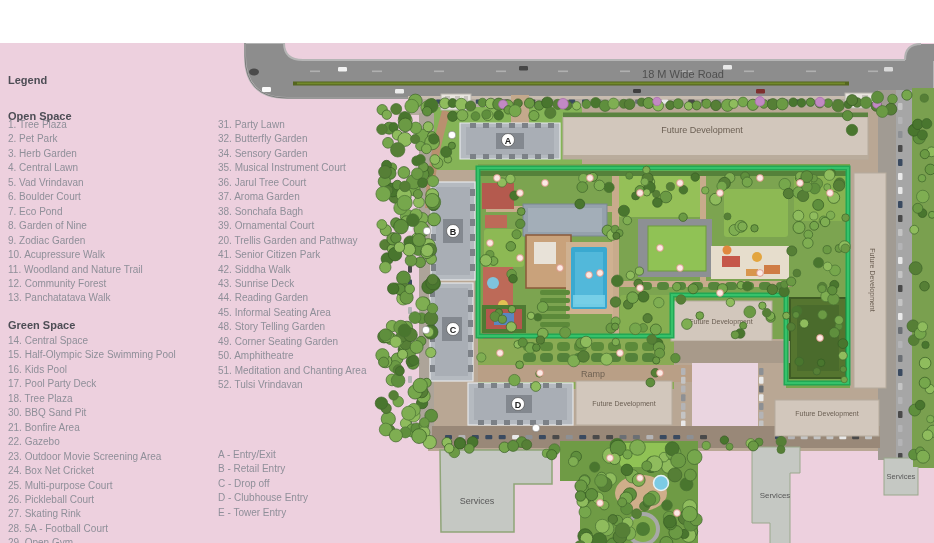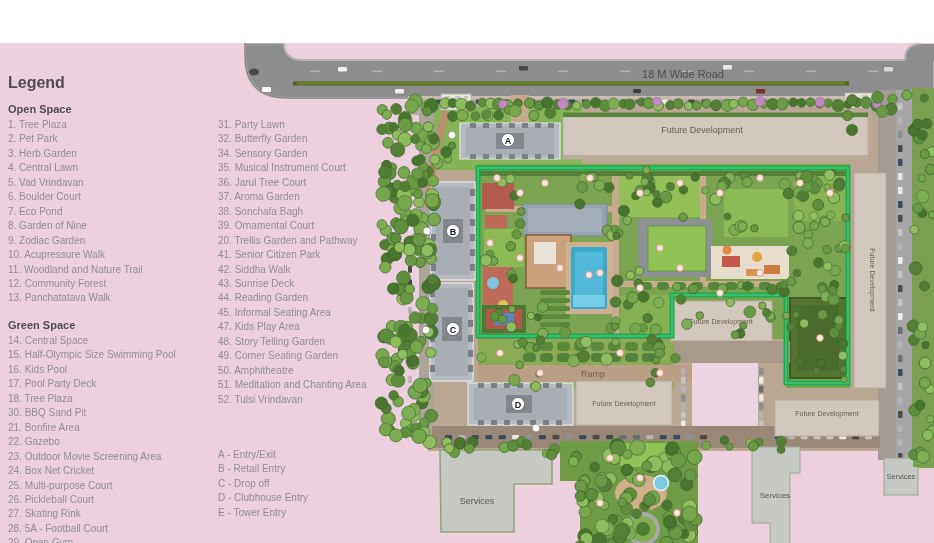"Legend" .lg-title { font-size: 16px -> 11px }
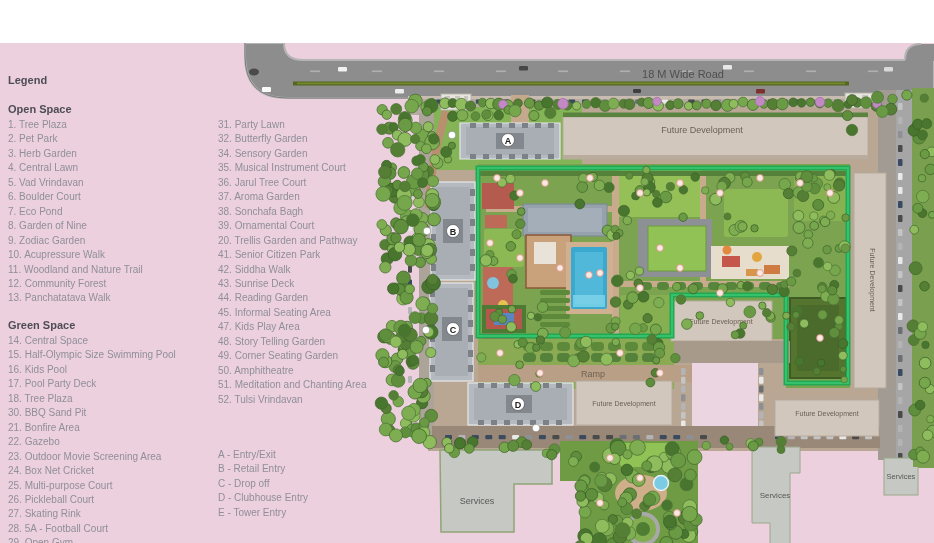"Open Space" div.lg-head { top: 60px -> 67px }
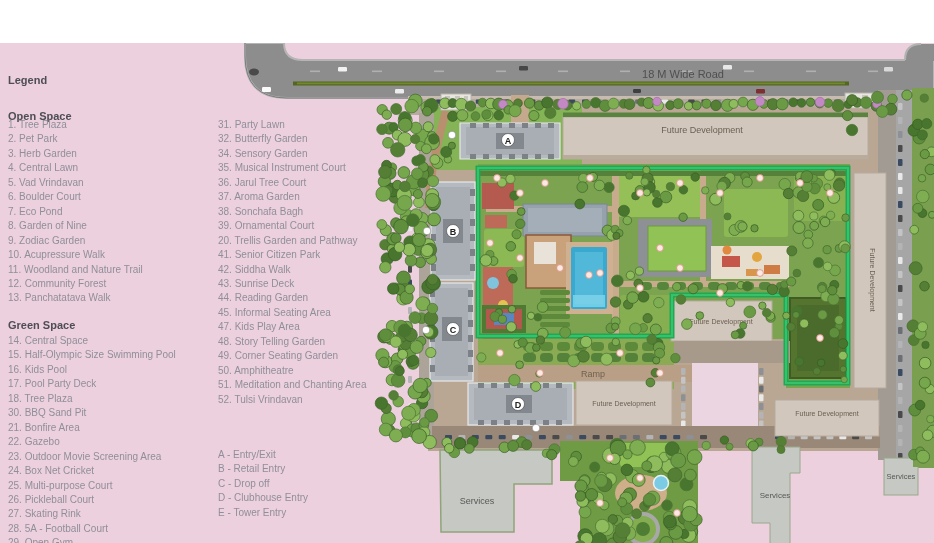"47. Kids Play Area" div { html: <div>47. Kids Play Area</div> -> none }
